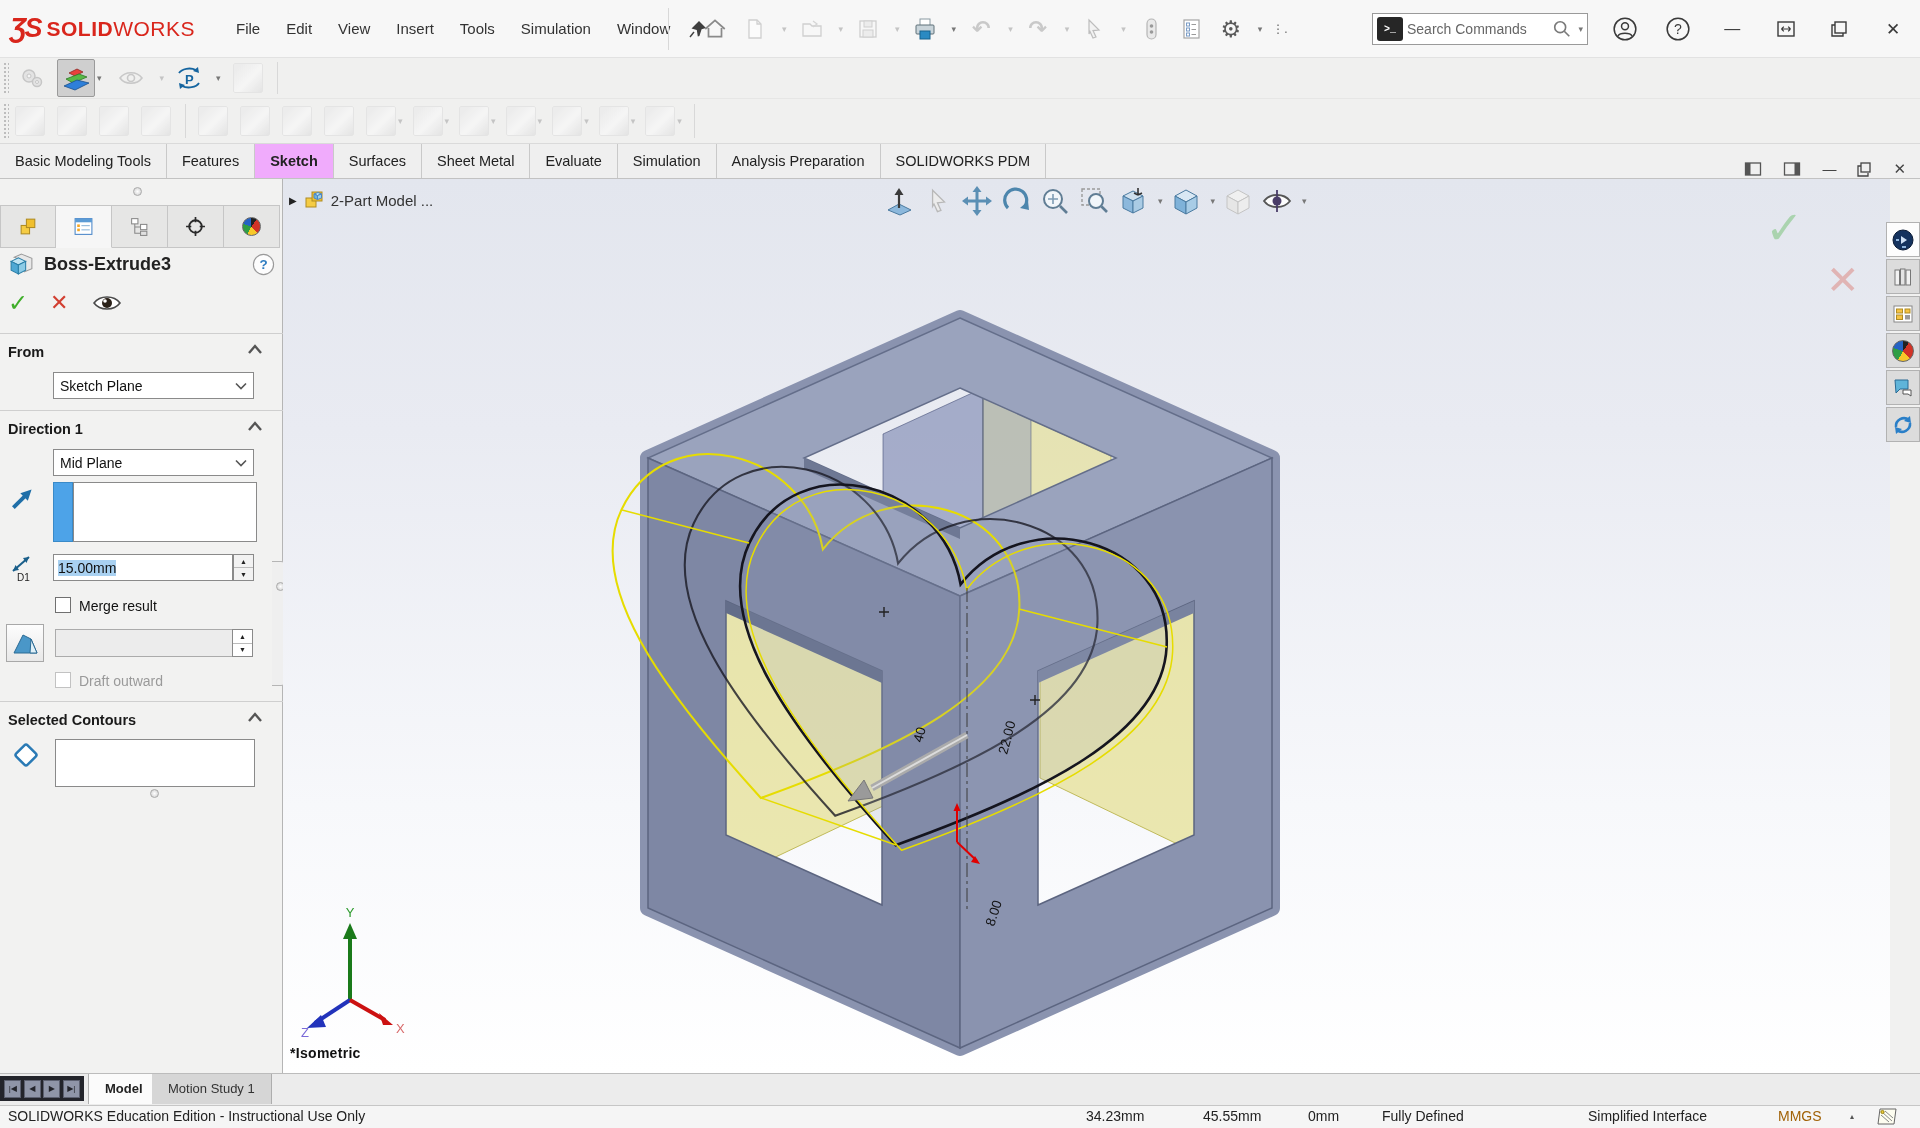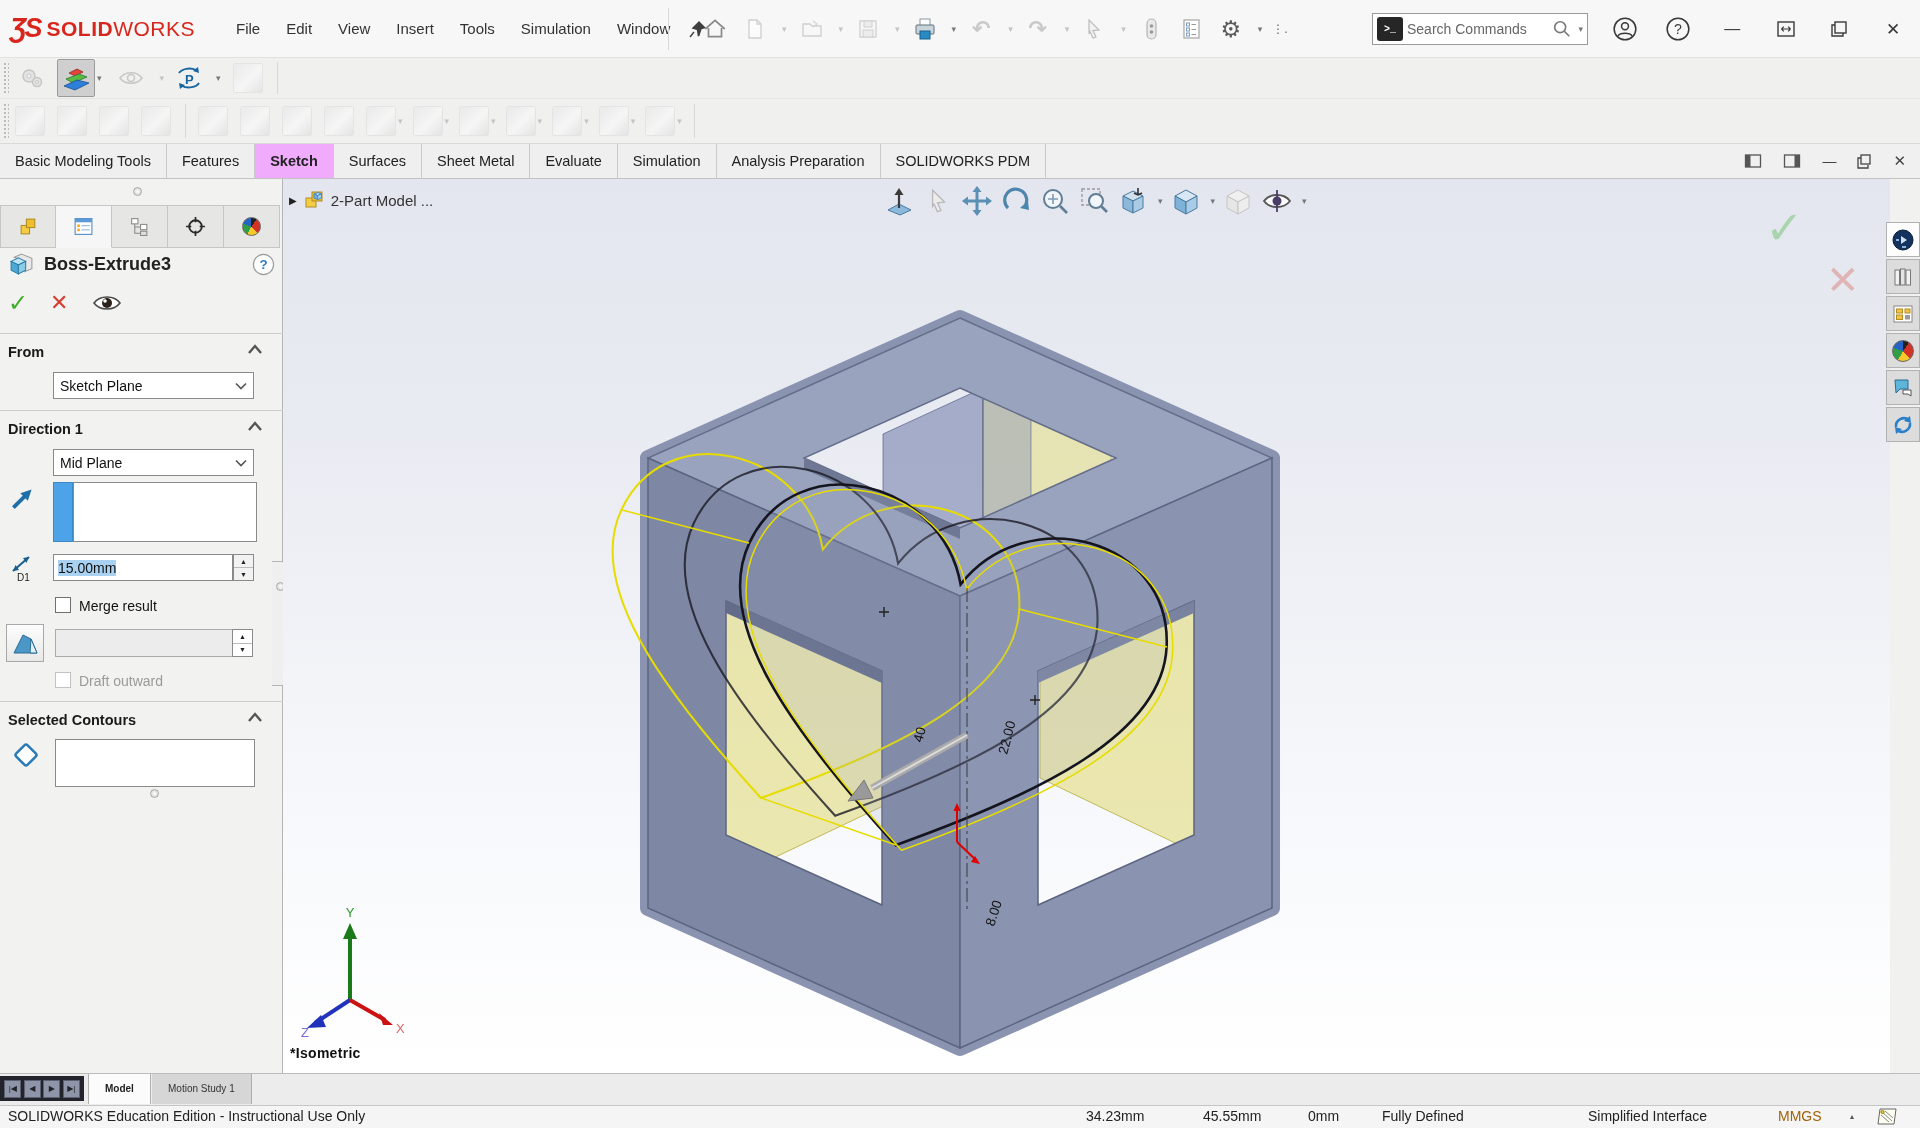"Basic Modeling Tools" #tabbar { align-items: center -> flex-end }
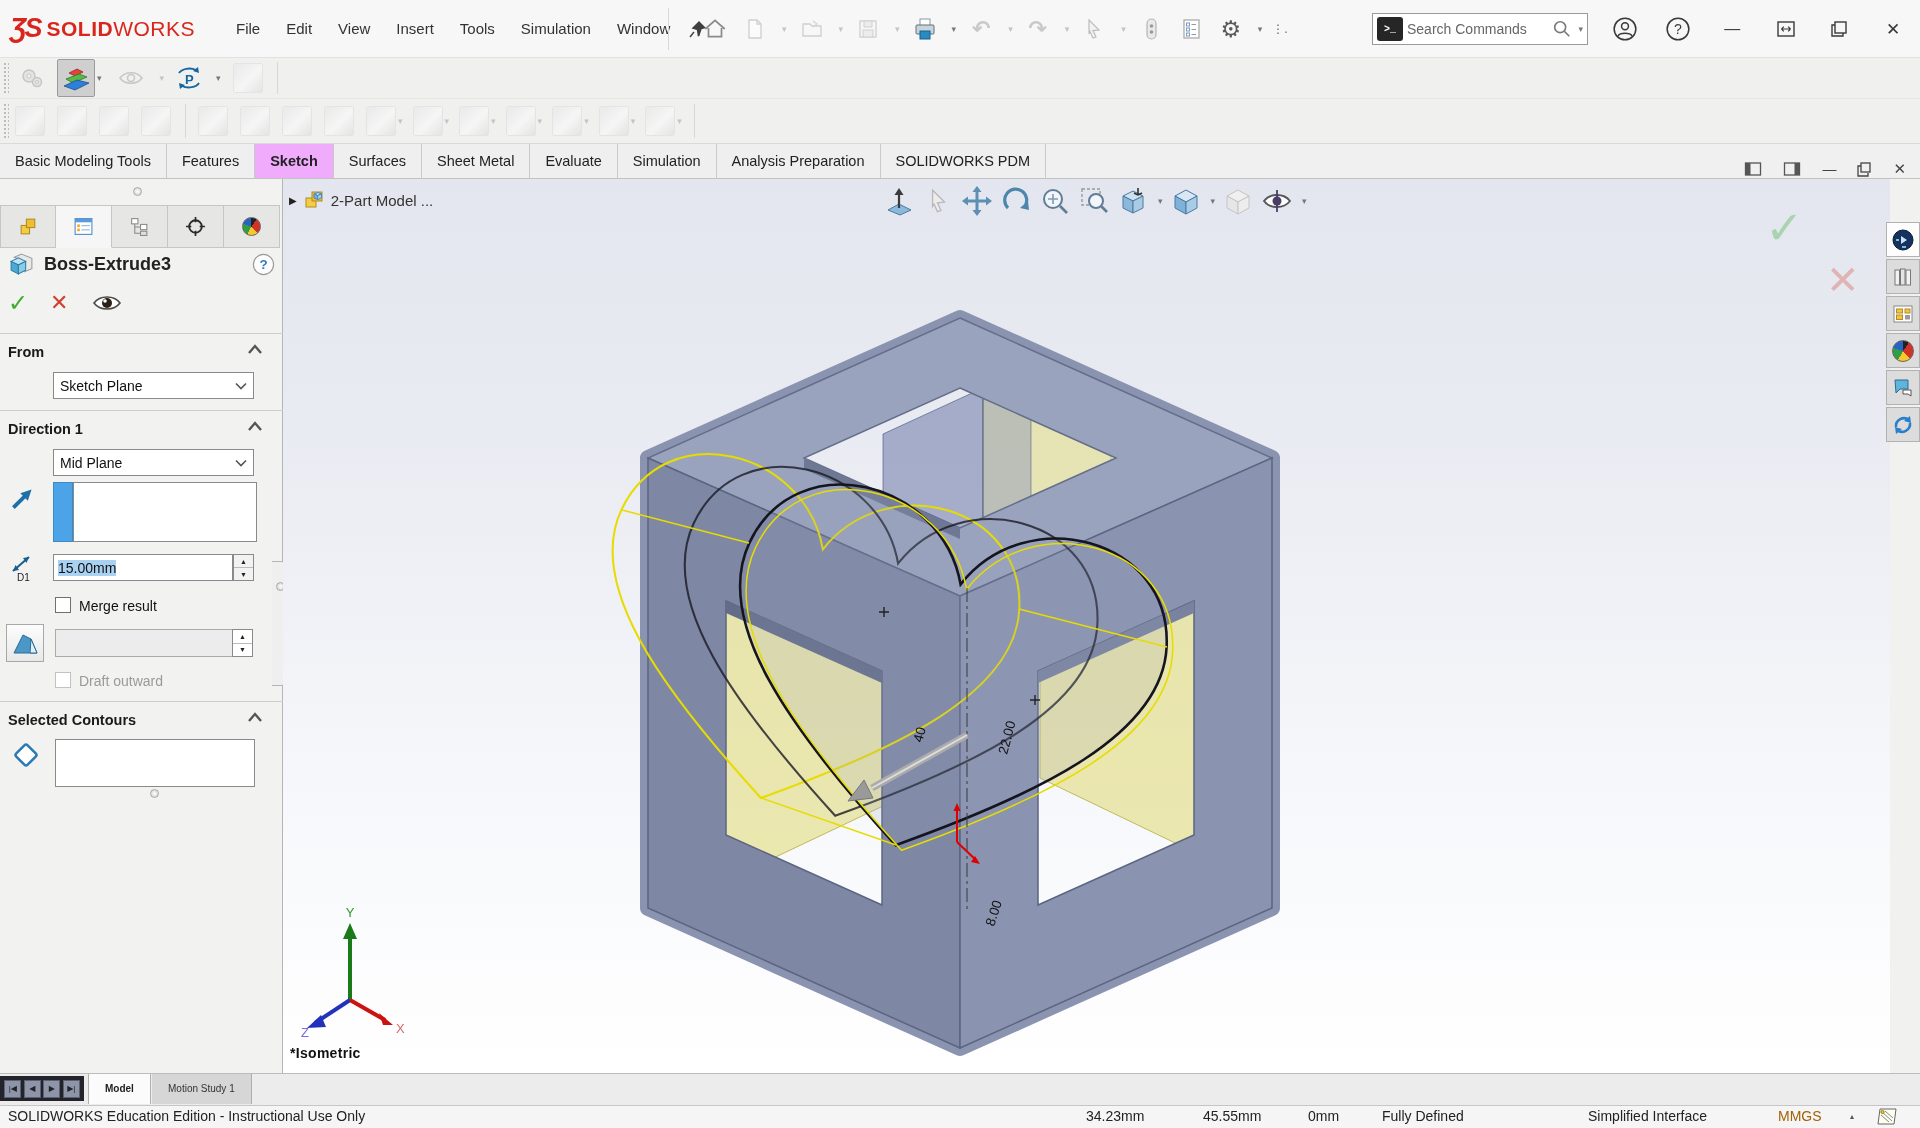"Model" .sheettab { font-size: 10px -> 13px }
